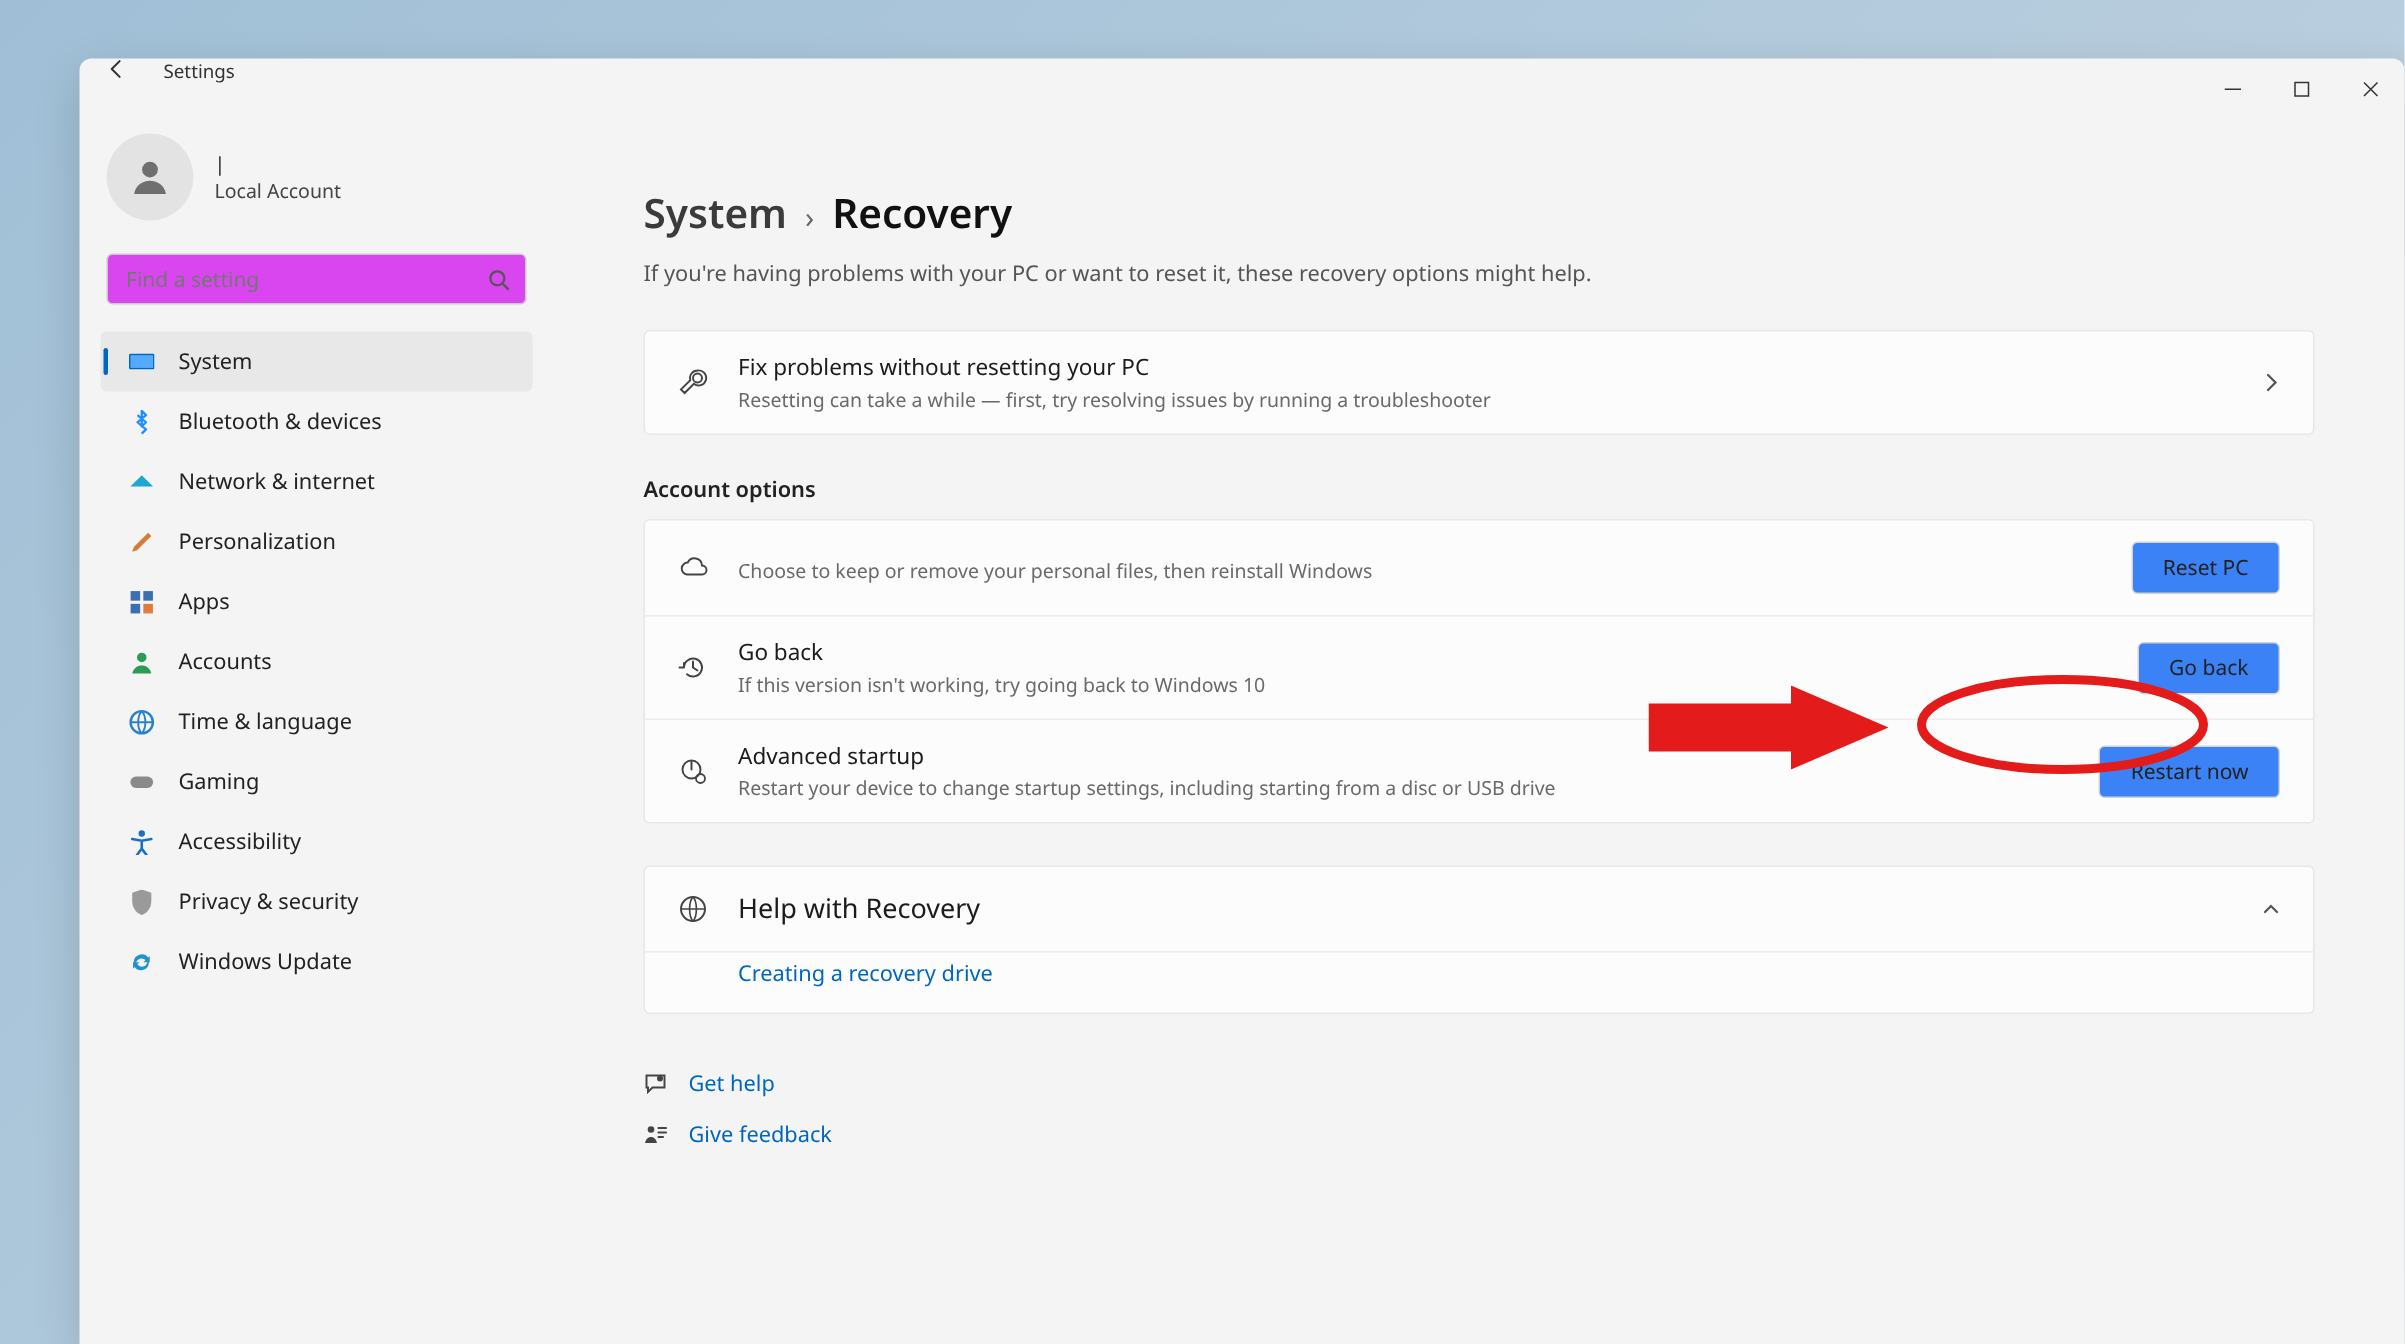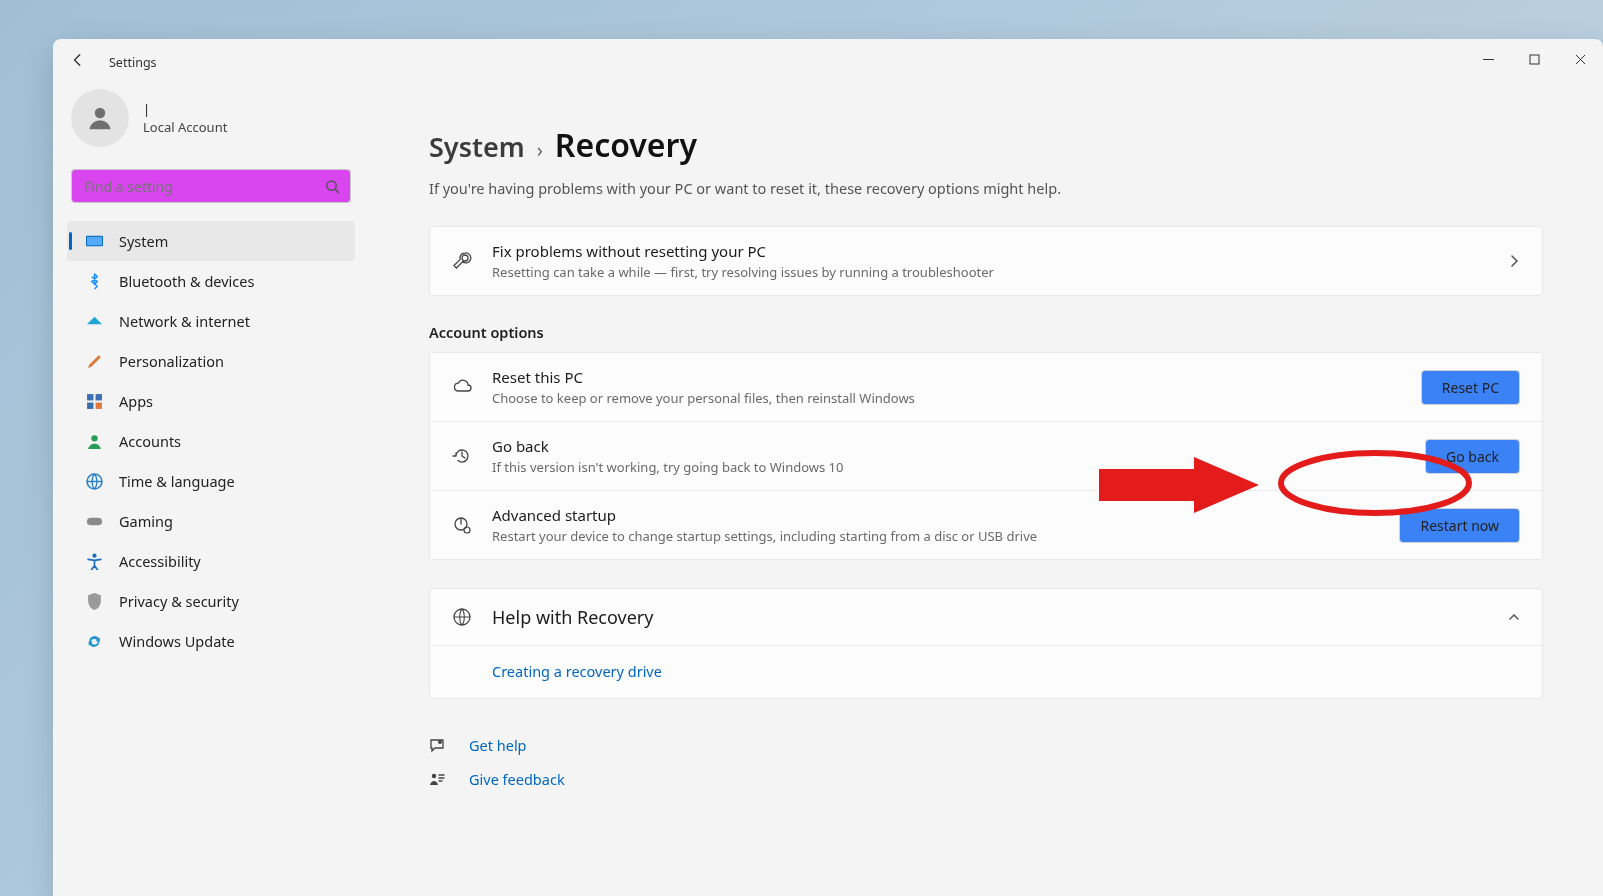"Settings" .titlebar { align-items: center -> none }
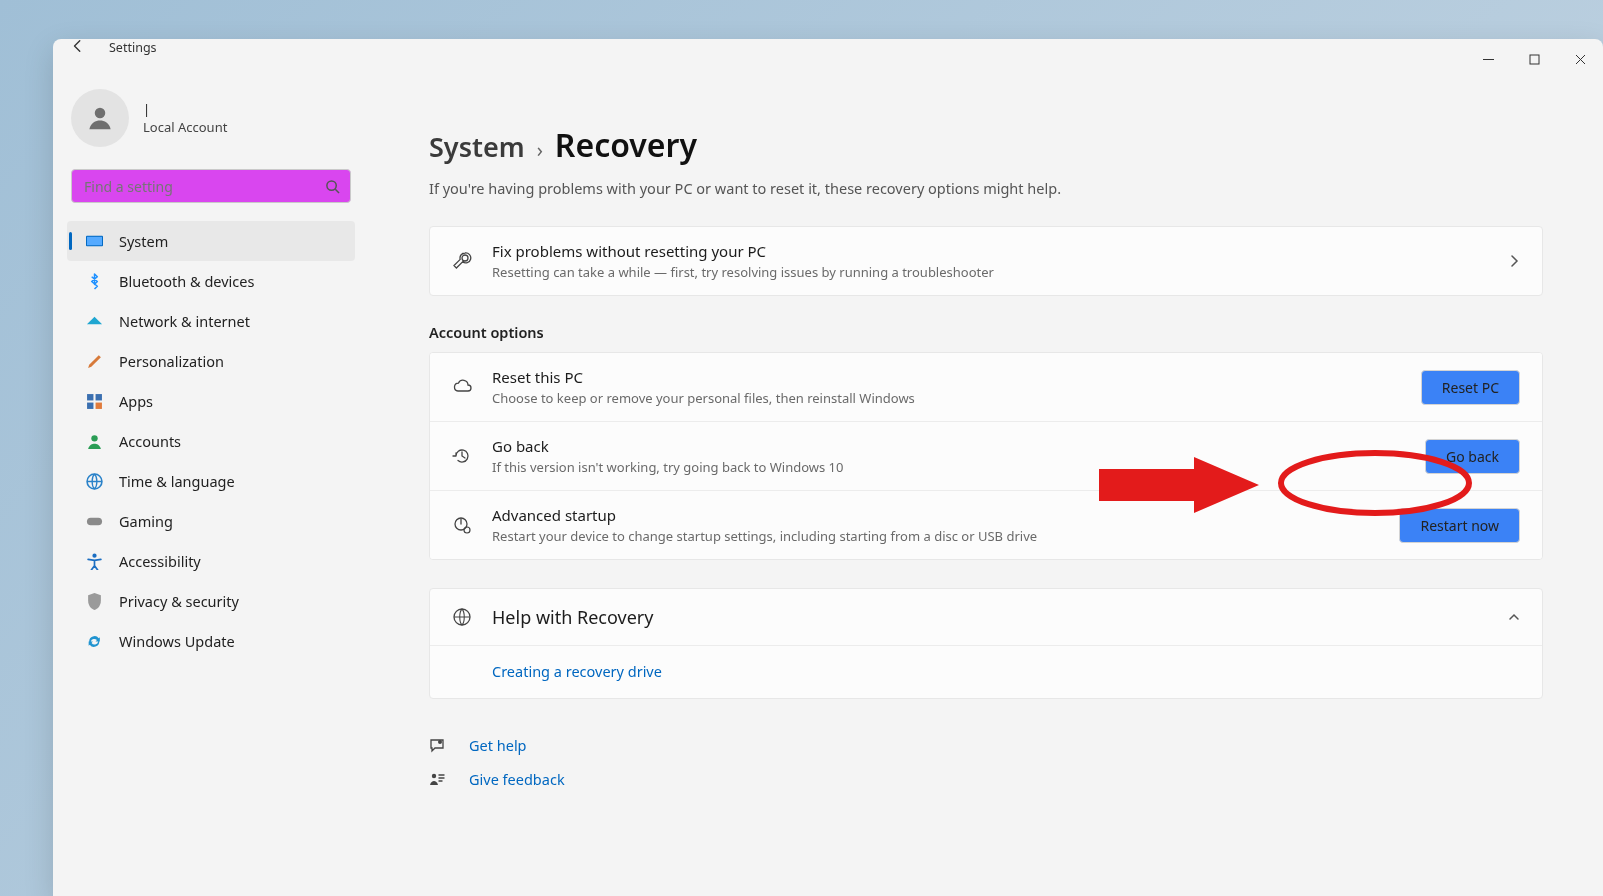"Recovery" .crumb .c2 { font-size: 32px -> 27px }
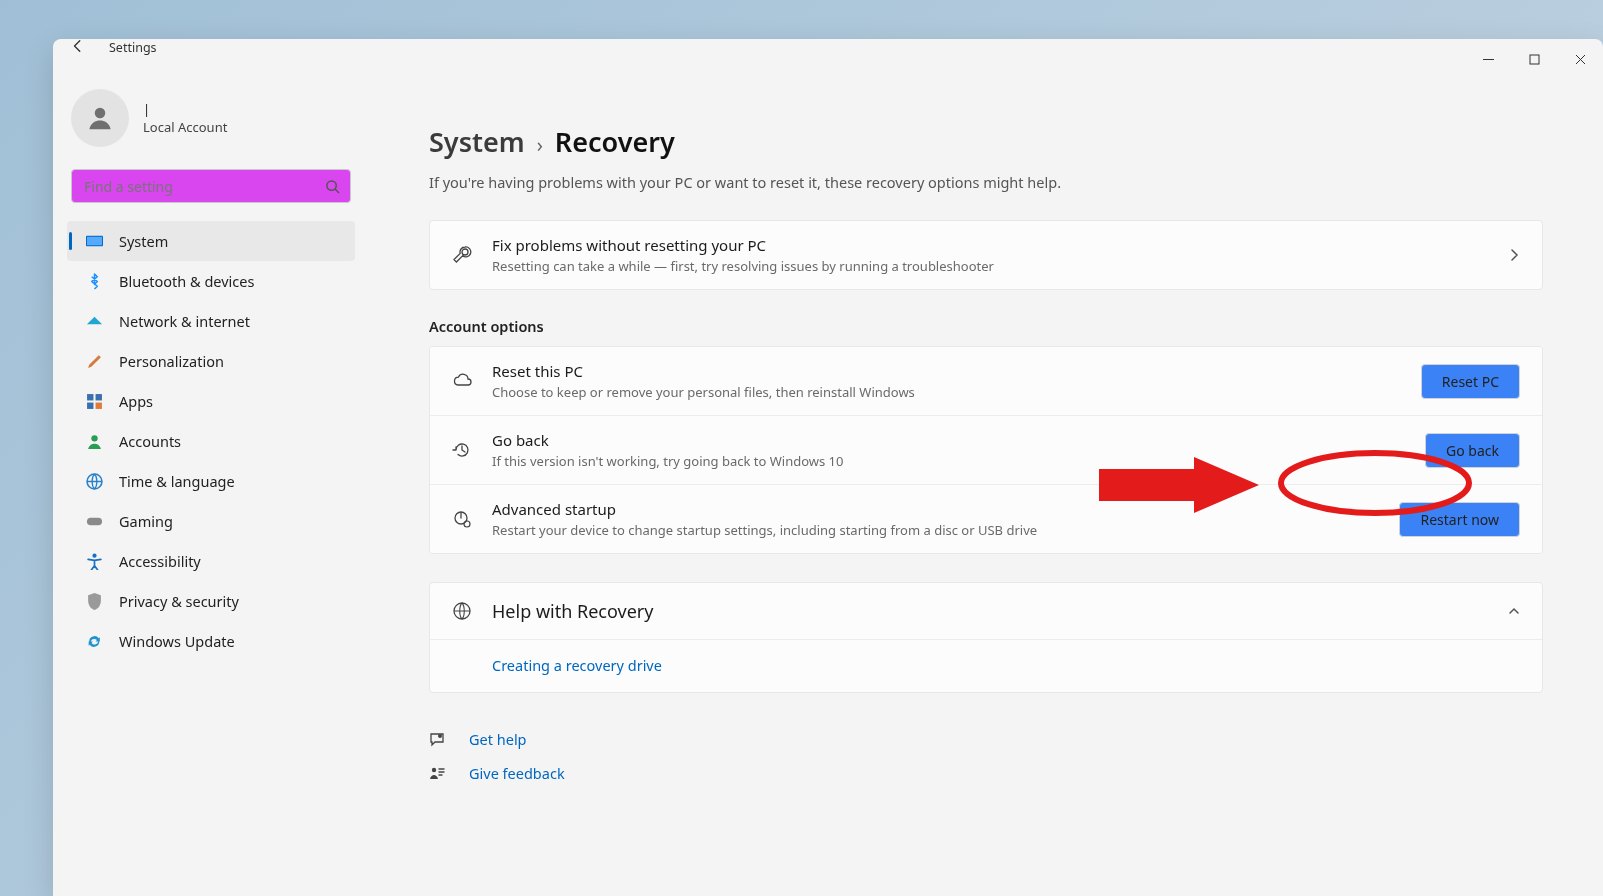"Reset this PC" div.title { html: <div>Reset this PC</div> -> none }
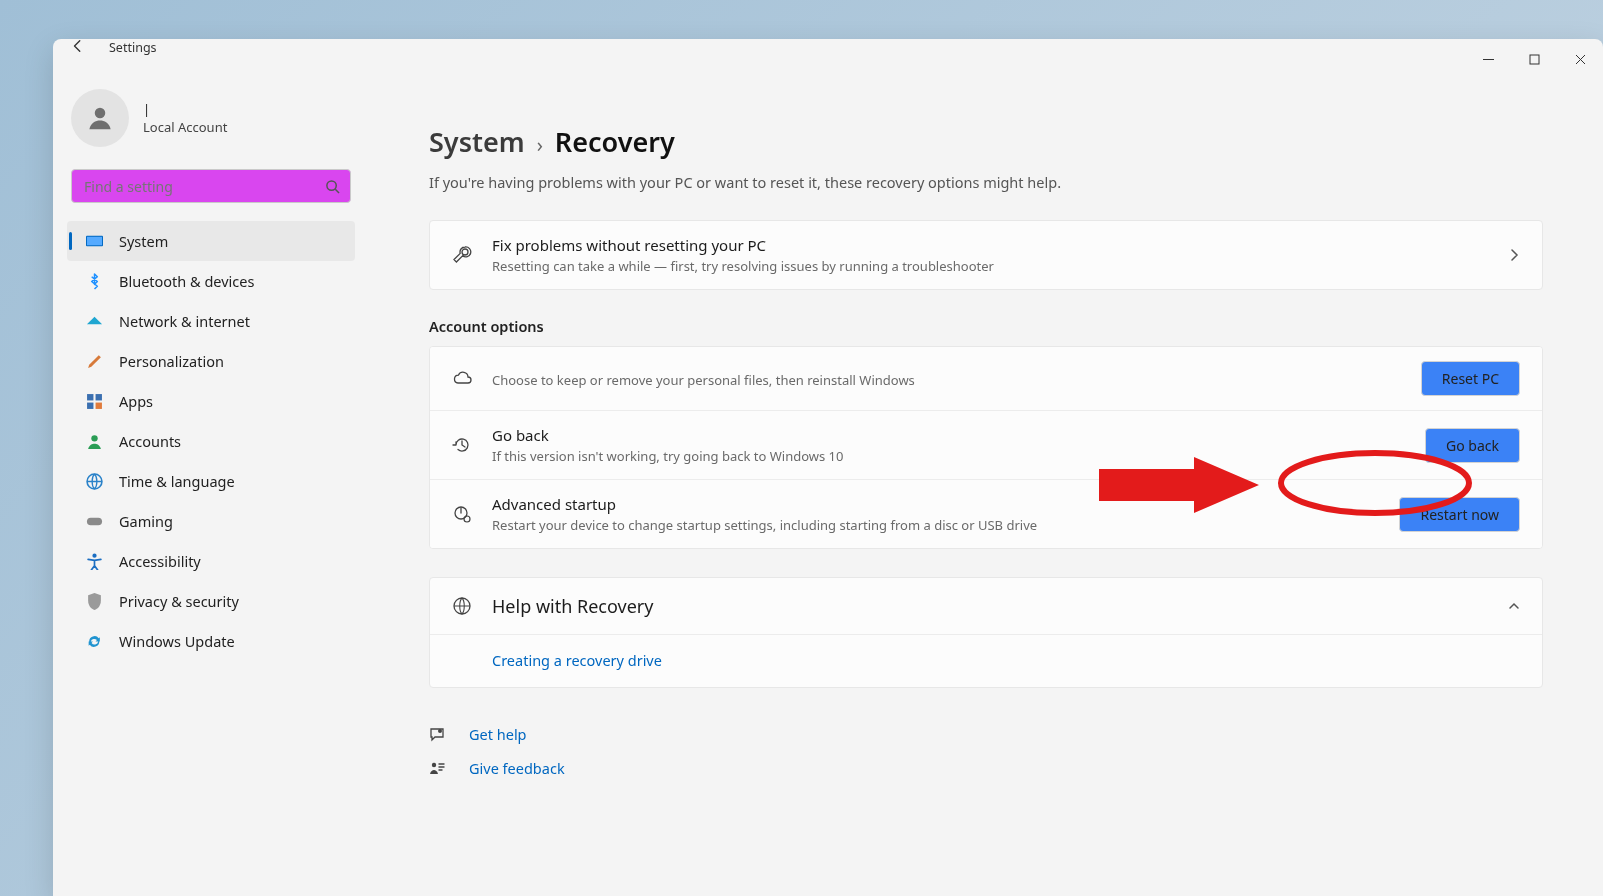"Creating a recovery drive" .help-link { padding: 14px 22px 16px 62px -> 2px 22px 16px 62px }
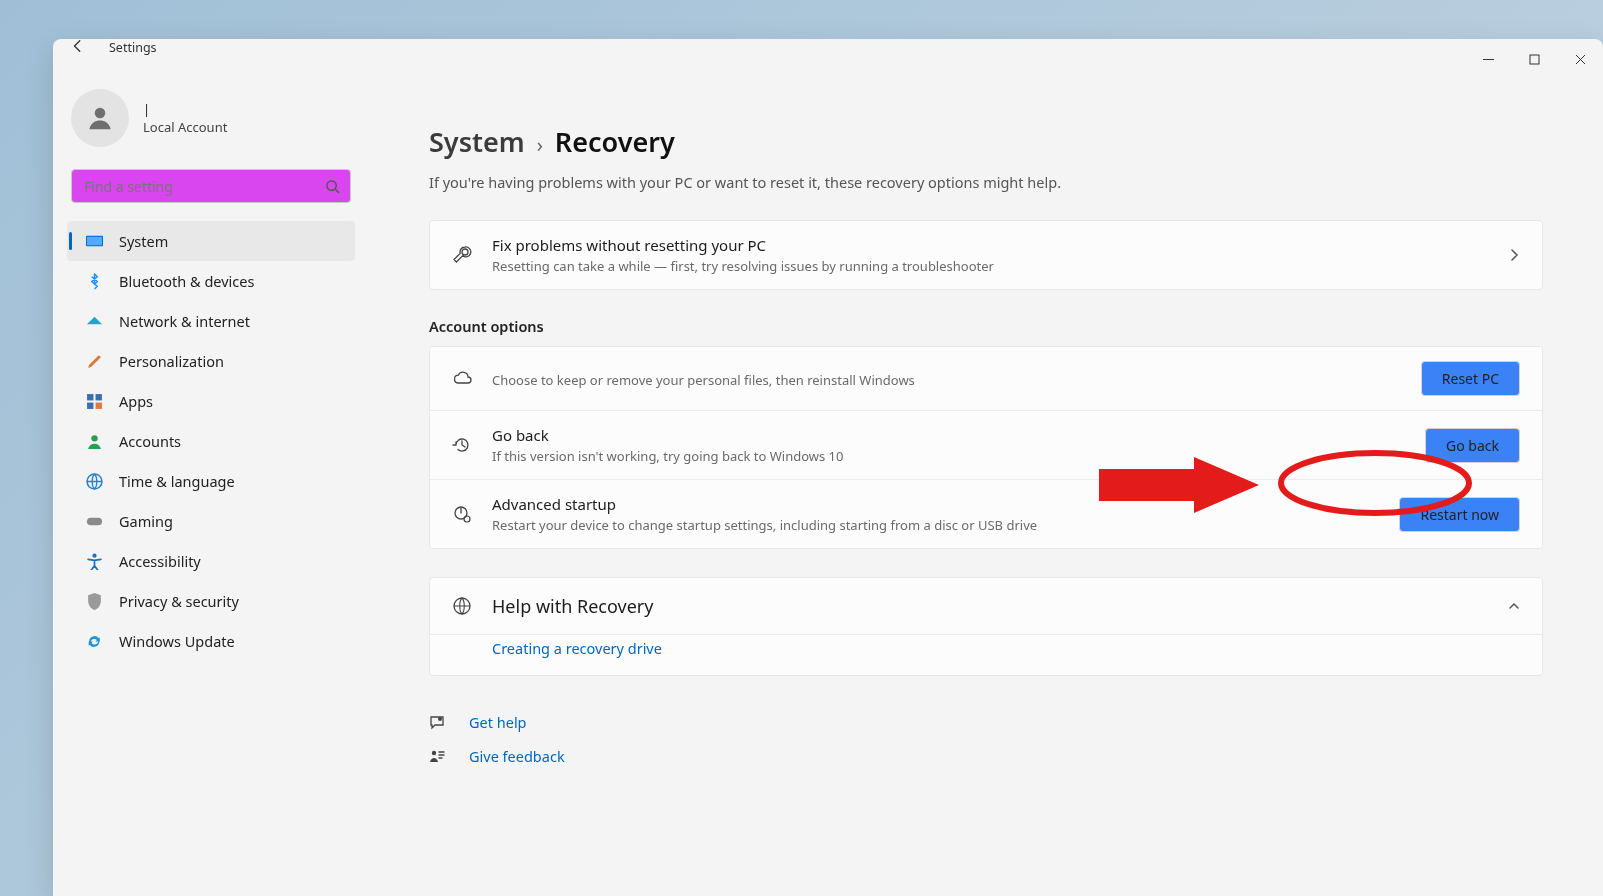"Get help" .footer .fi { gap: 24px -> 14px }
